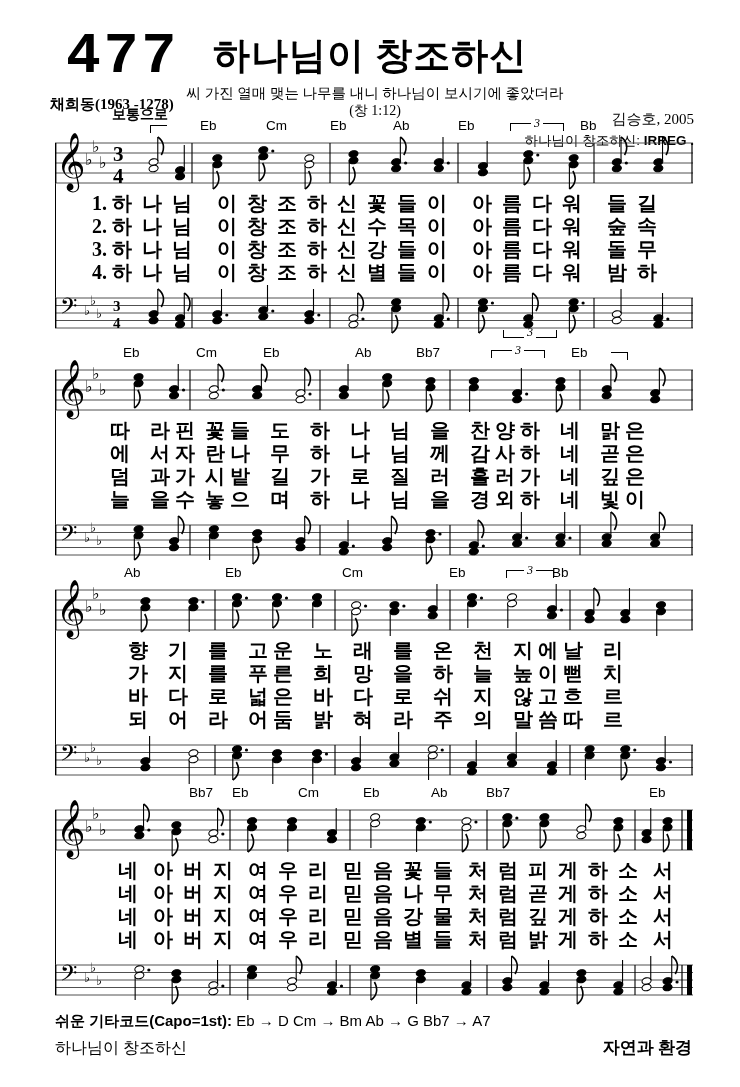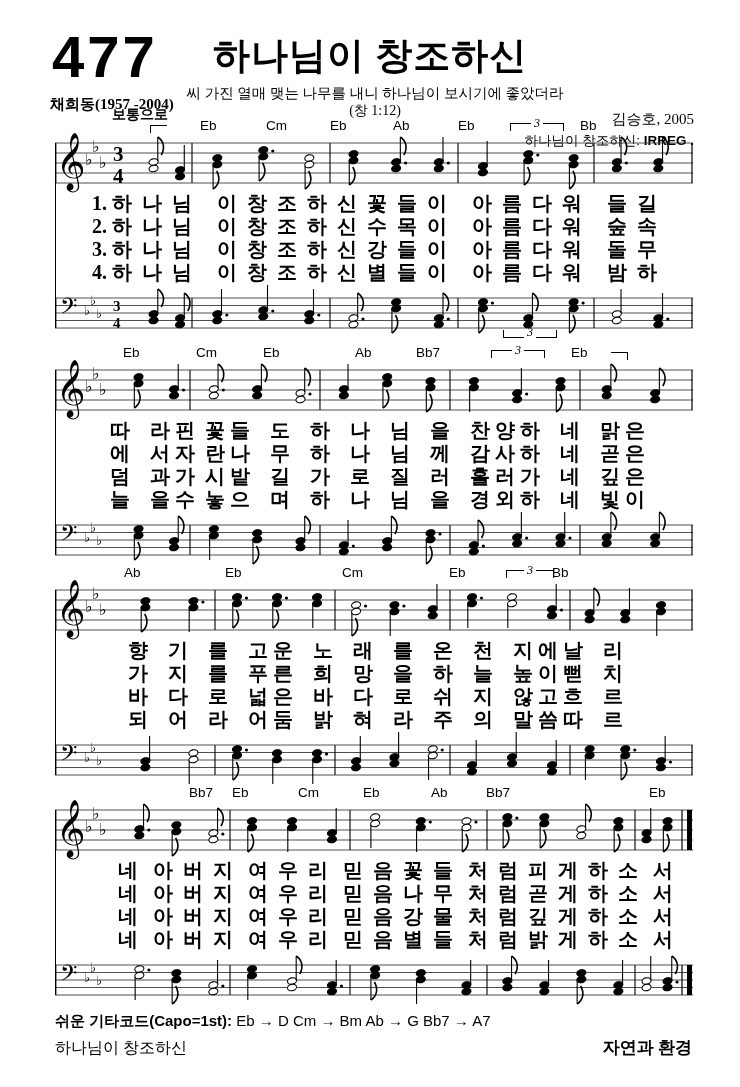"477" .hymn-number { font-family: Liberation Sans, sans-serif -> Liberation Mono, monospace; left: 52px -> 66px }
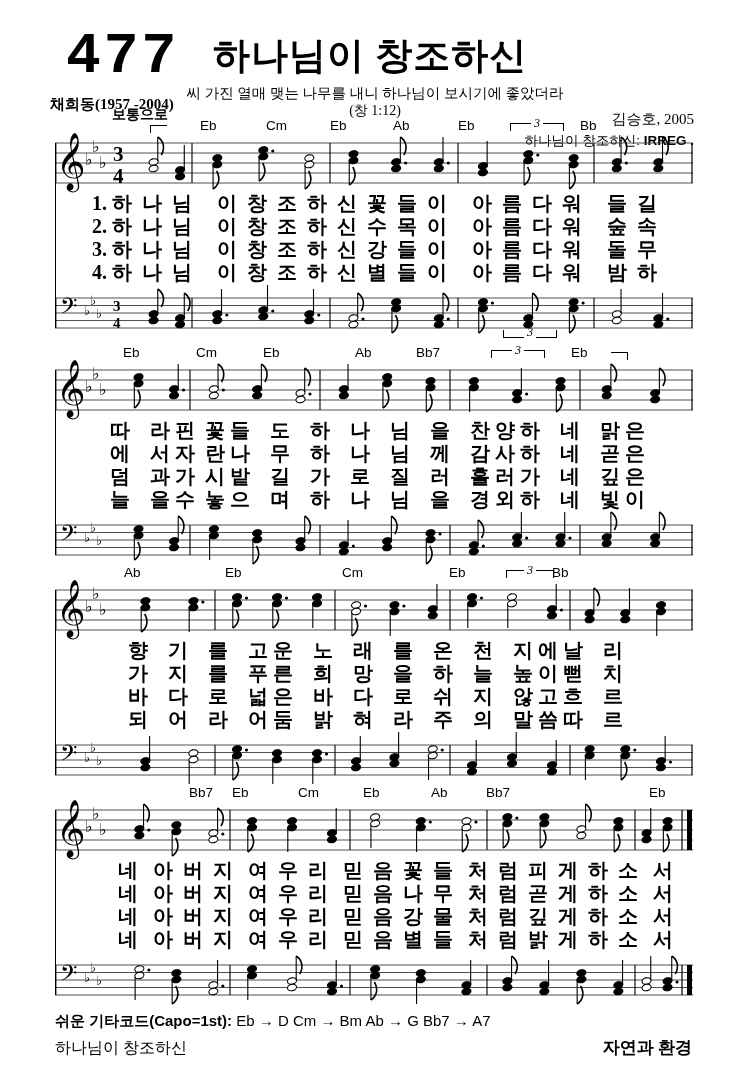"채희동(1957 -2004)" div.lyricist { text: 1957 -2004 -> 1963 -1278 }
